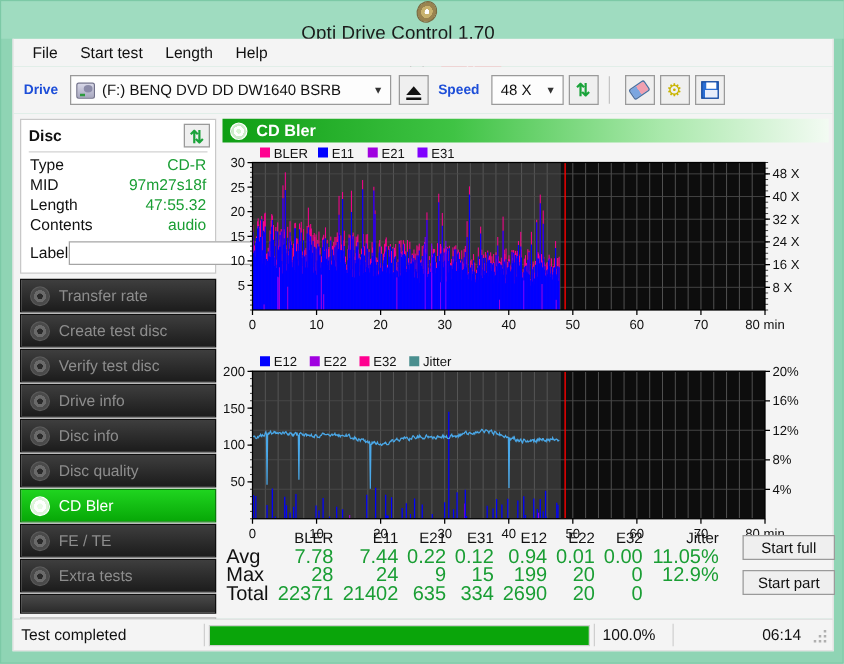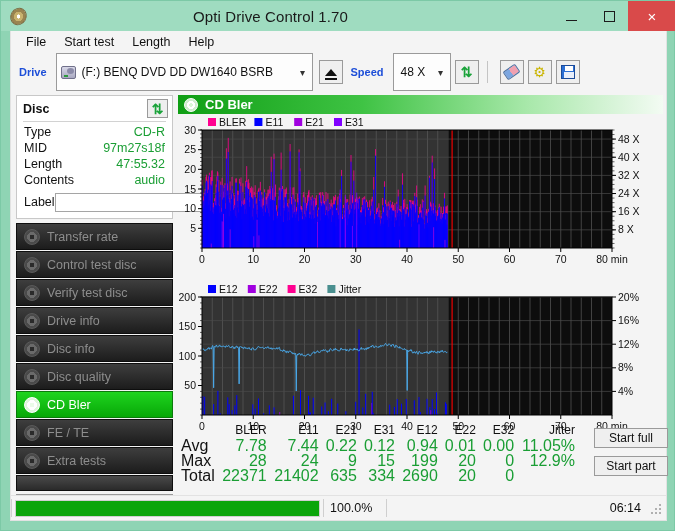"Opti Drive Control 1.70" .titlebar { flex-direction: none -> column }
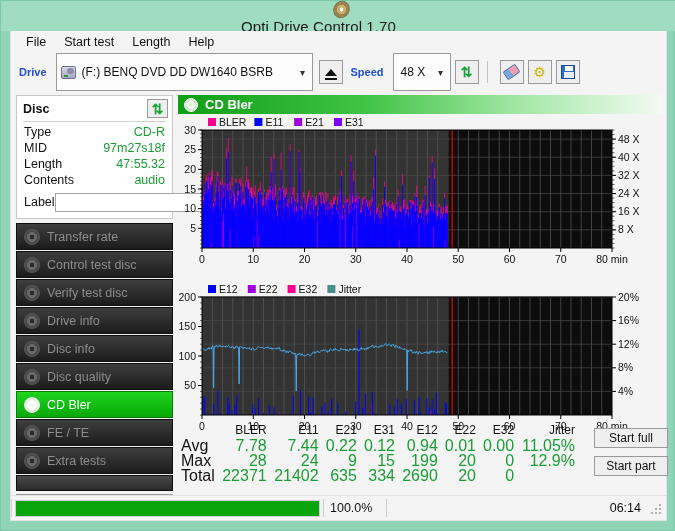"(F:) BENQ DVD DD DW1640" .combo { height: 38px -> 24px }
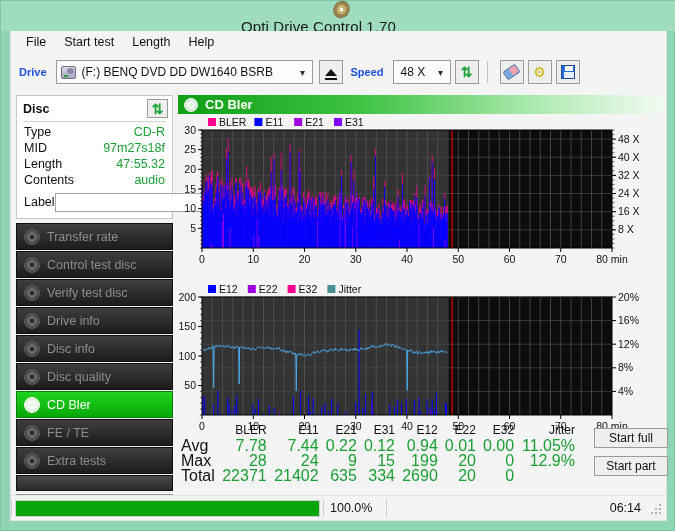"Control test disc" span { text: Control -> Create }
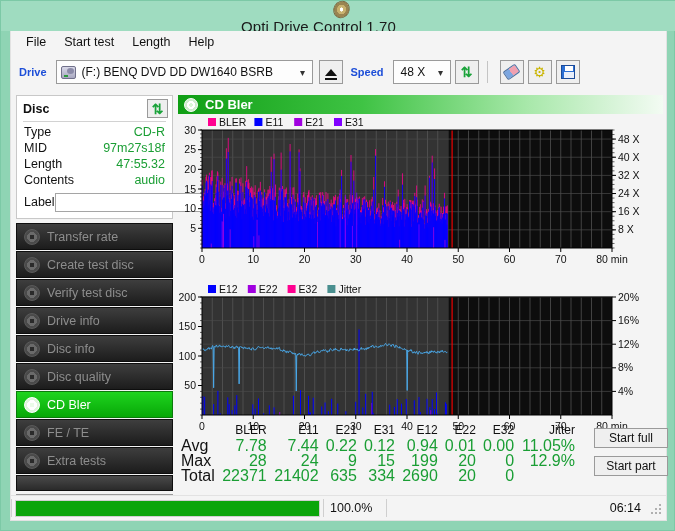"Test completed" div.st-text { html: none -> <div>Test completed</div> }
